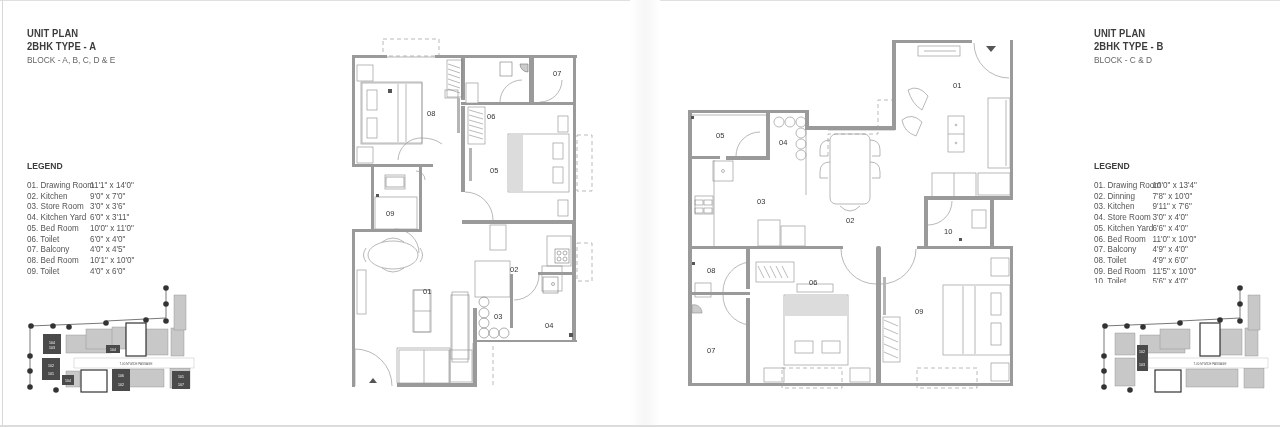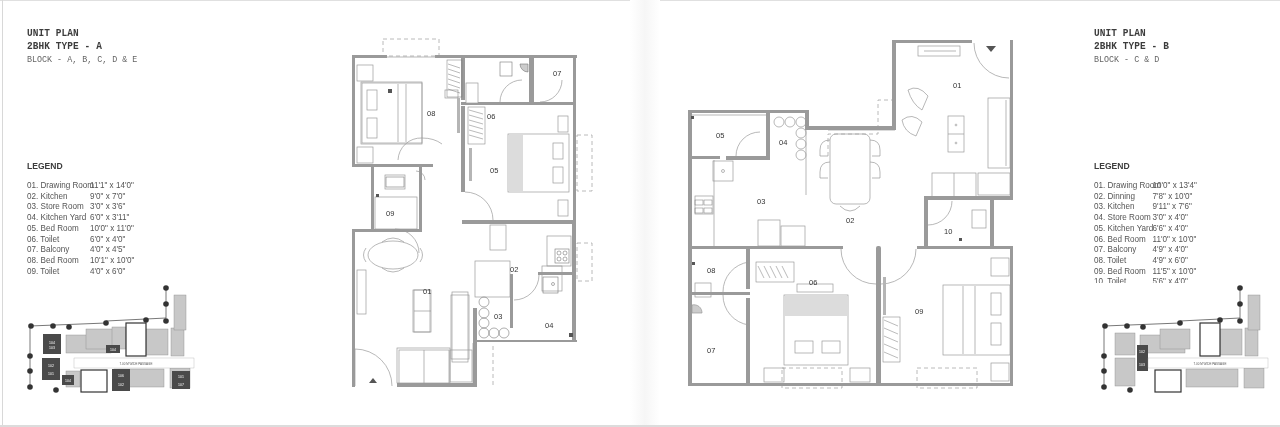"UNIT PLAN" .title-block { font-family: Liberation Mono, monospace -> none }
